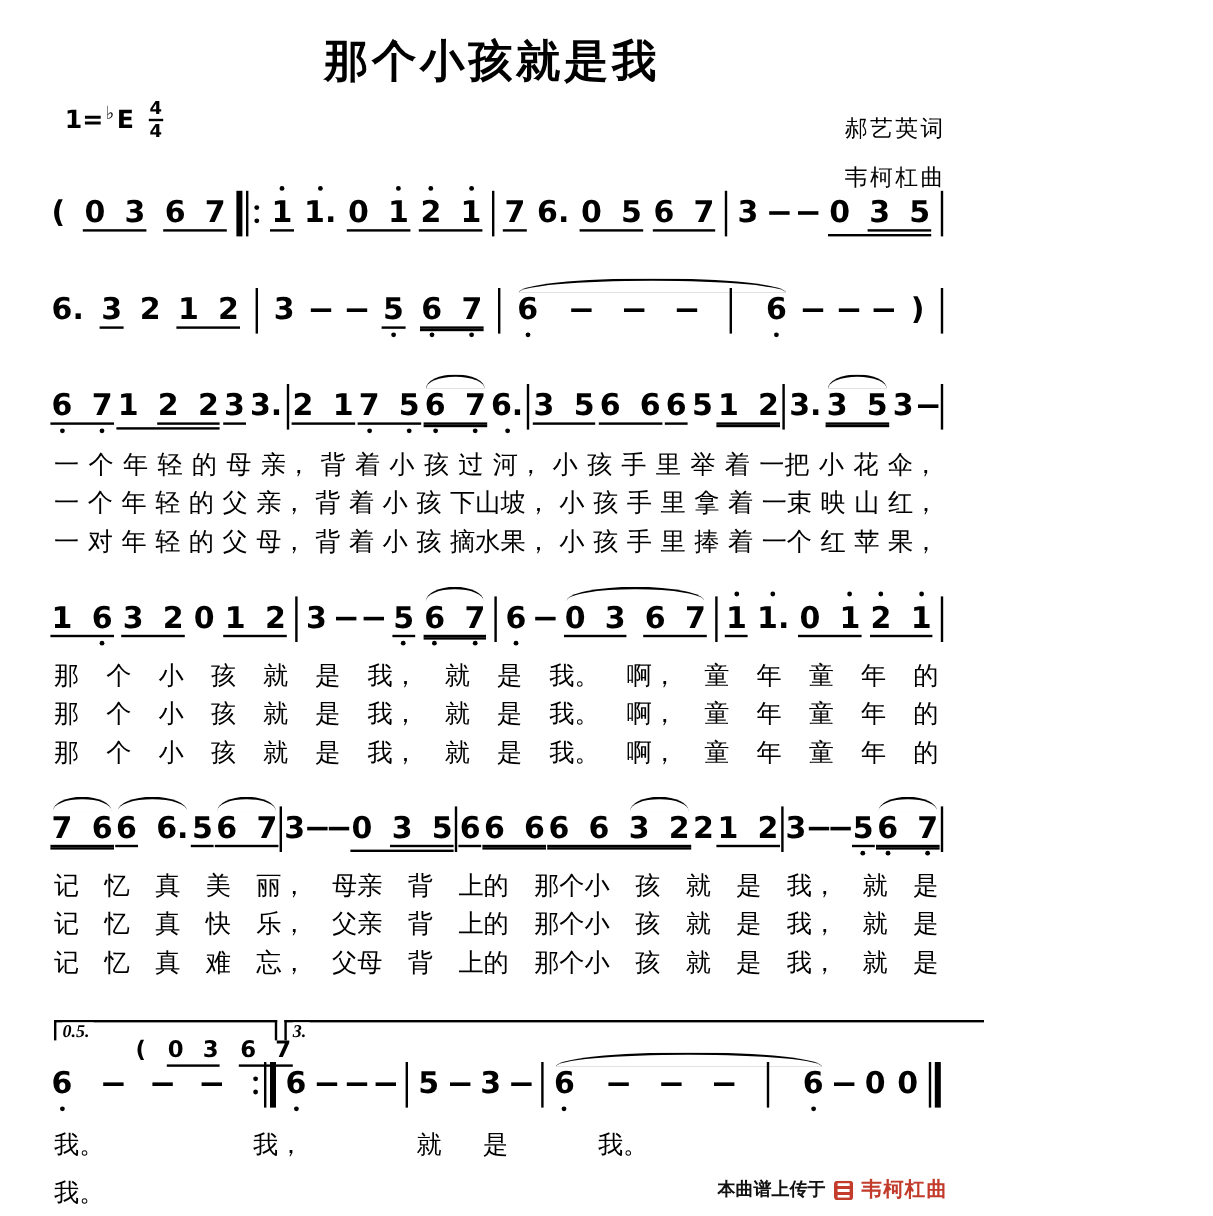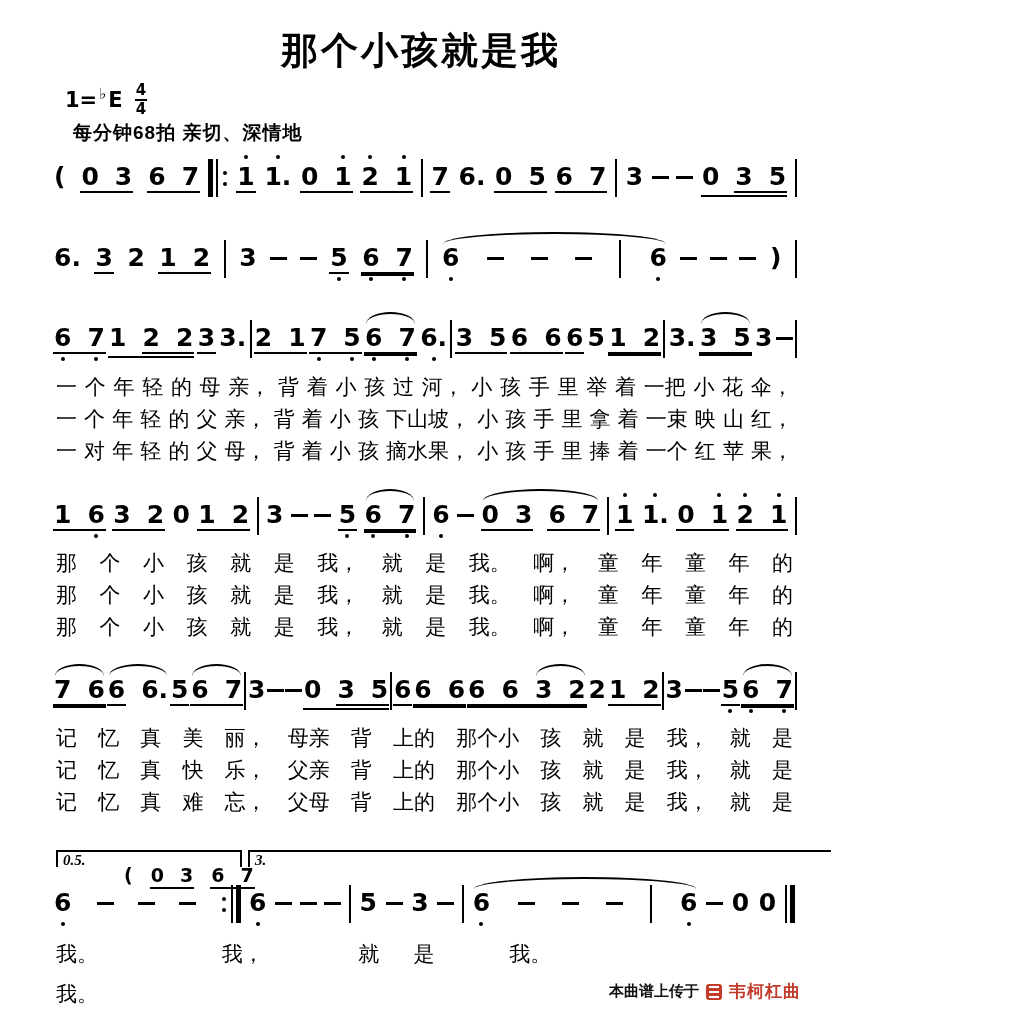"那个小孩就是我" #page { margin-left: 11px -> none }
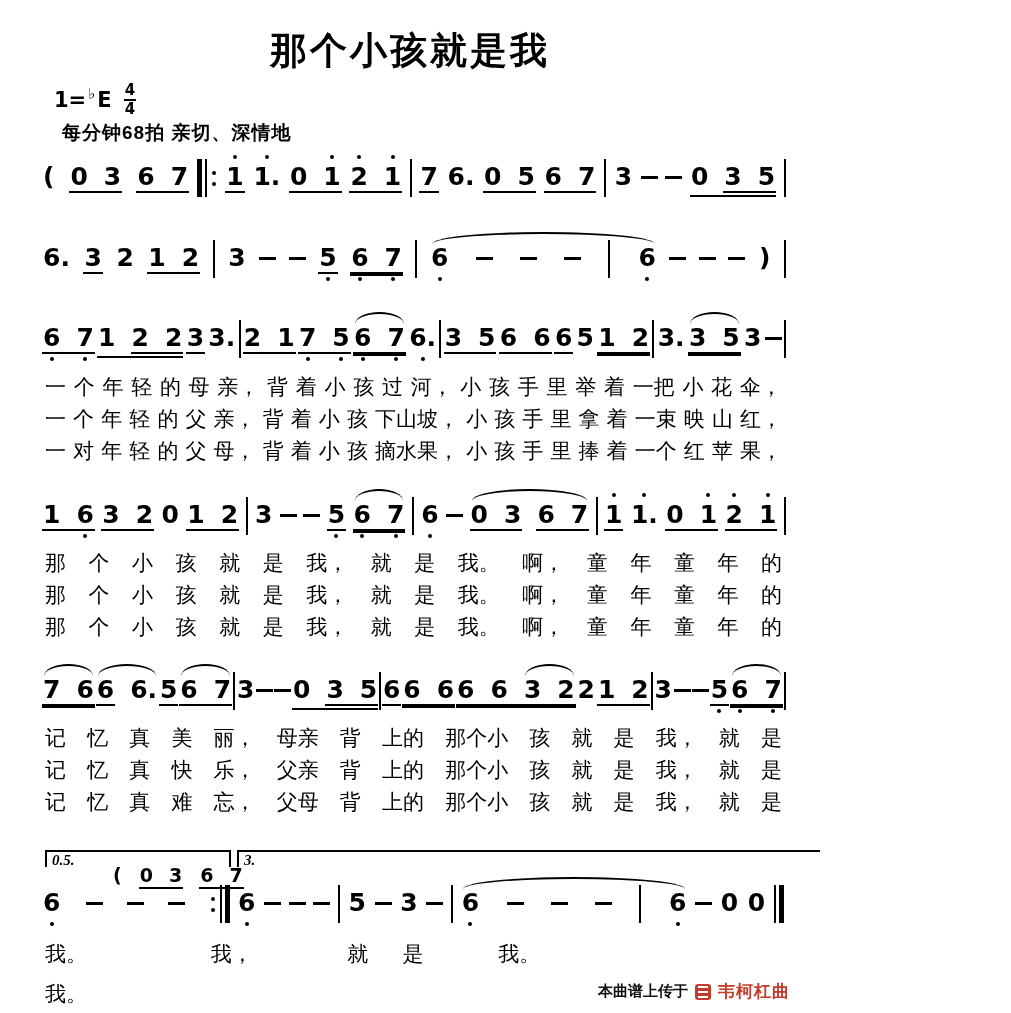"郝艺英词" div.credits { html: none -> <div> <div>郝艺英词</div> <div>韦柯杠曲</div> </div> }
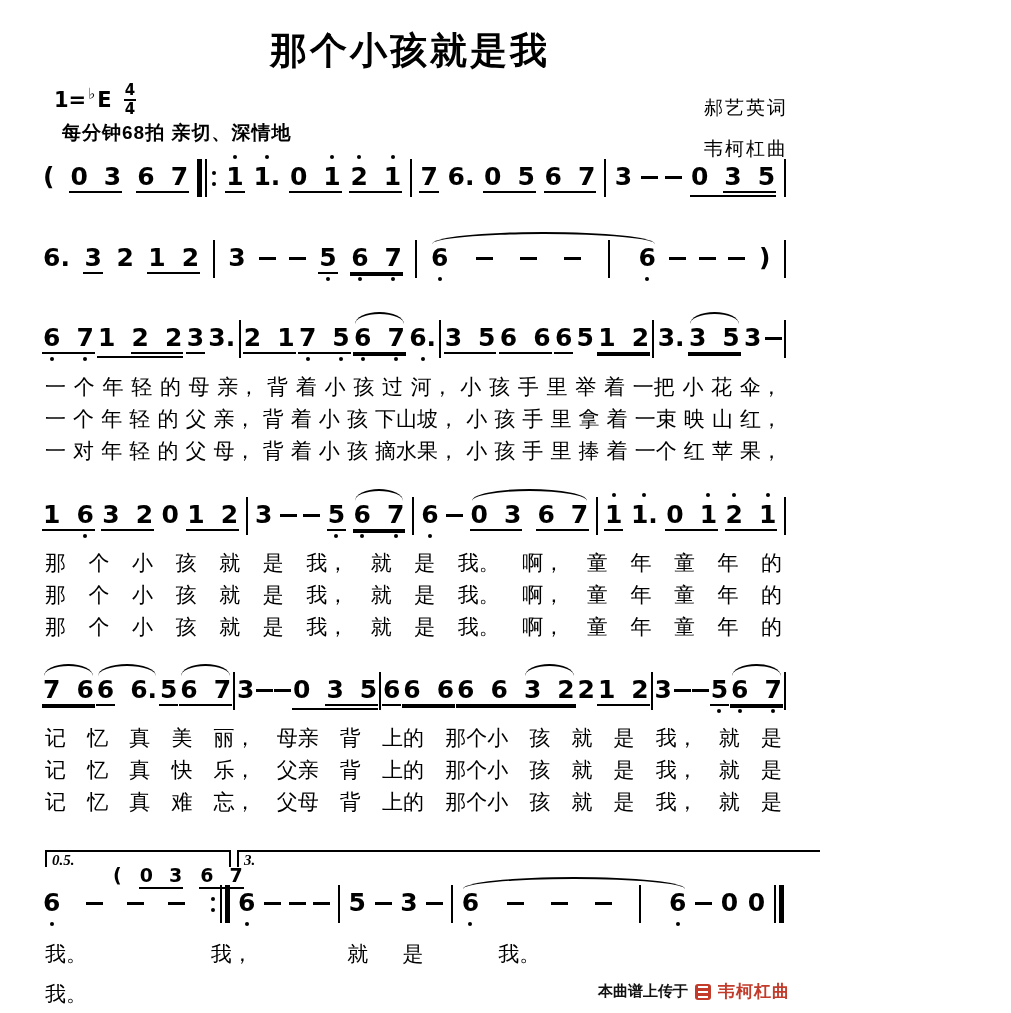"每分钟68拍 亲切、深情地" div.tempo { html: <div>每分钟68拍 亲切、深情地</div> -> none }
